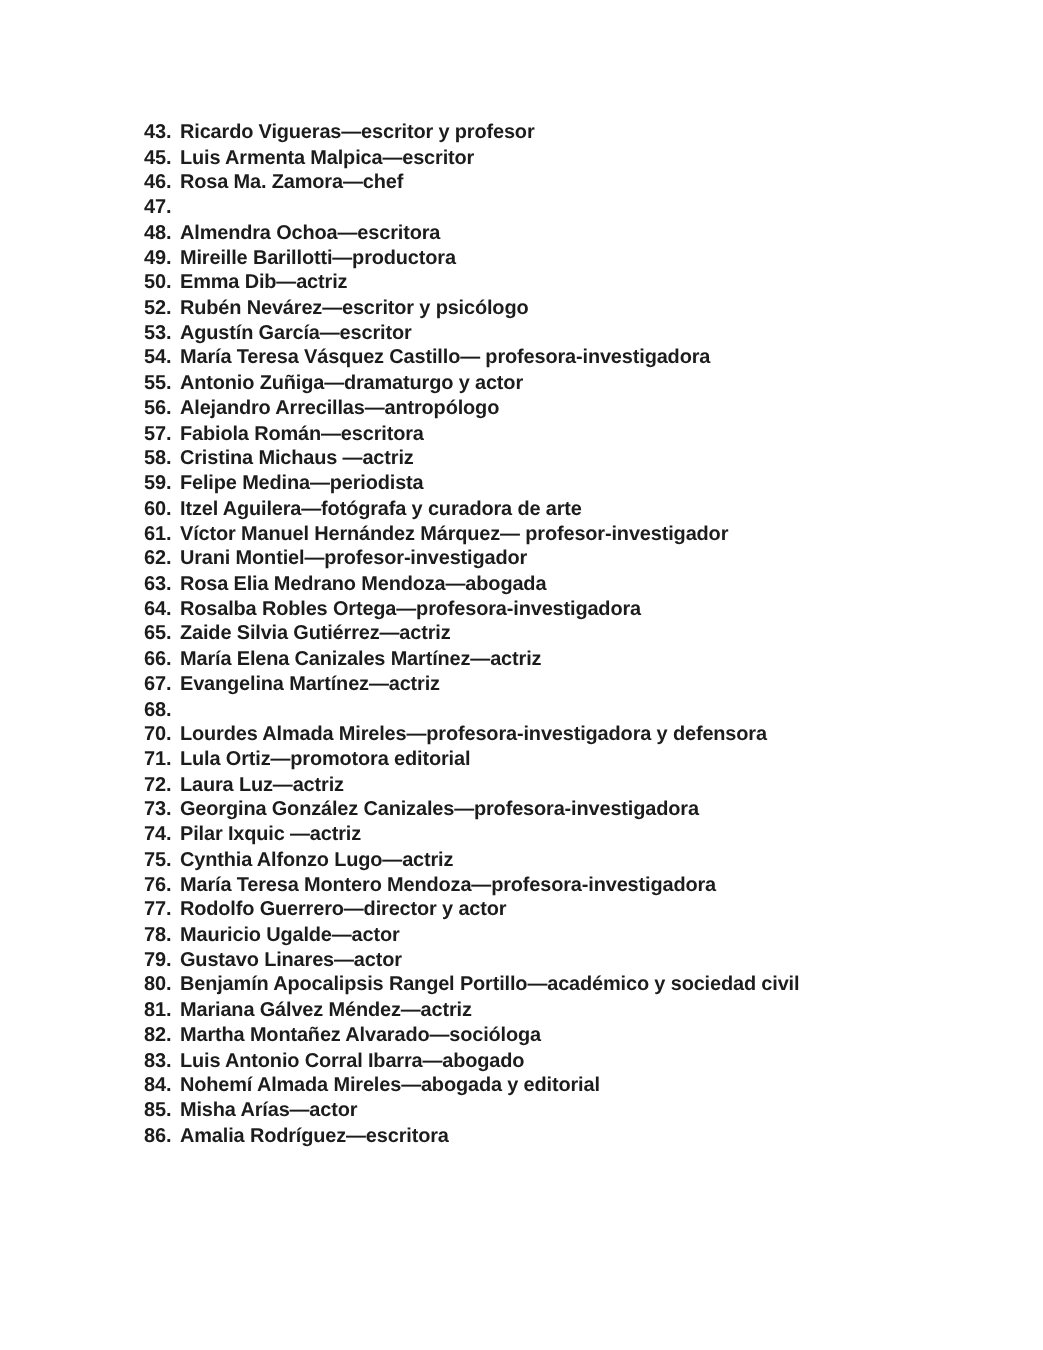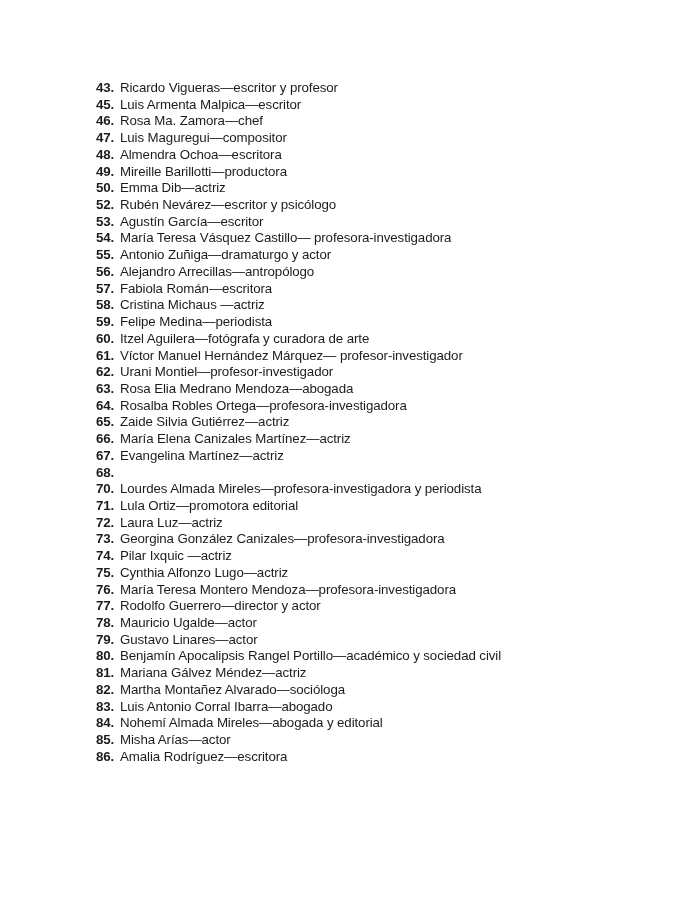"Ricardo Vigueras" .person-name { font-weight: normal -> bold }
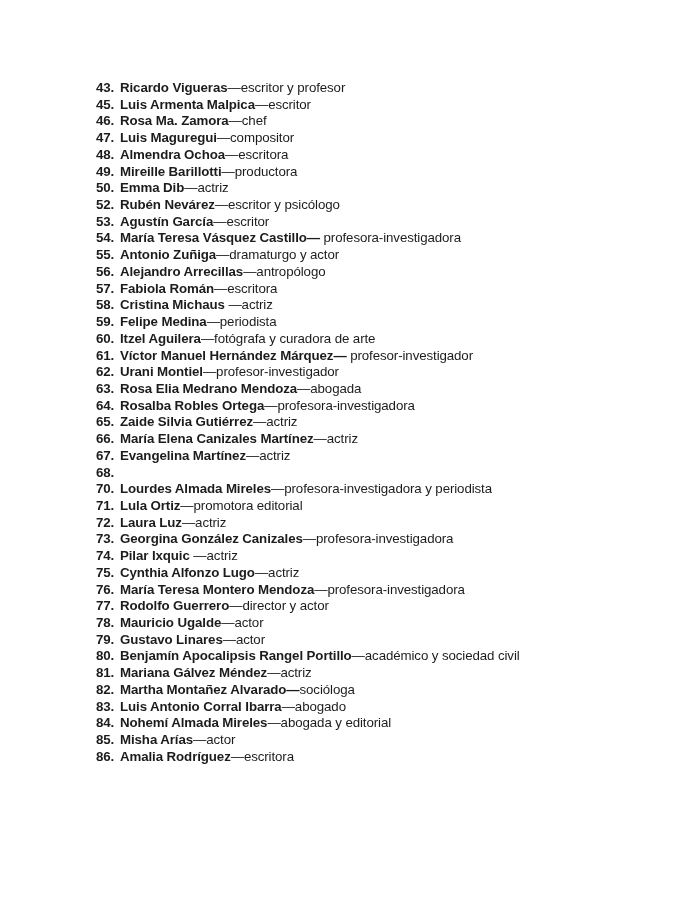"—escritor y profesor" .person-role { font-weight: normal -> bold }
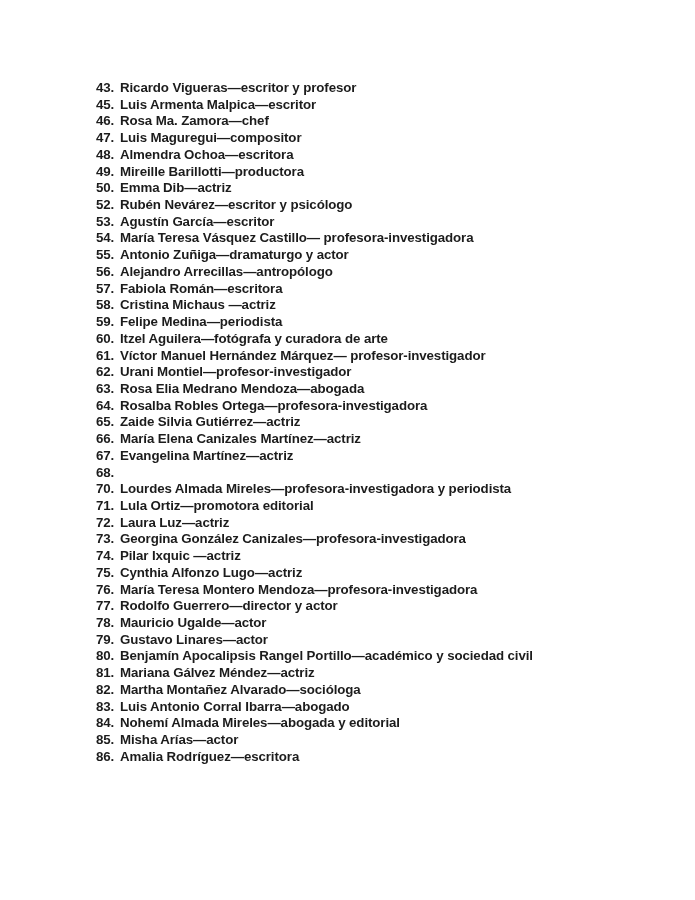"Luis Maguregui—compositor" span.txt { html: <span><span>Luis Maguregui</span><span>—compositor</span></span> -> none }
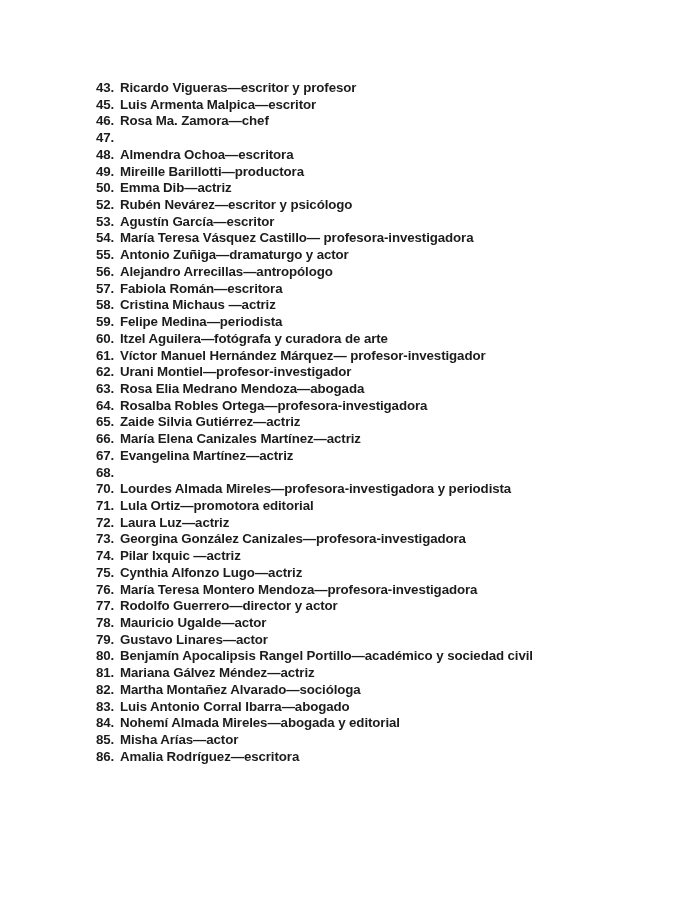"—profesora-investigadora y periodista" span.person-role { text: periodista -> defensora }
